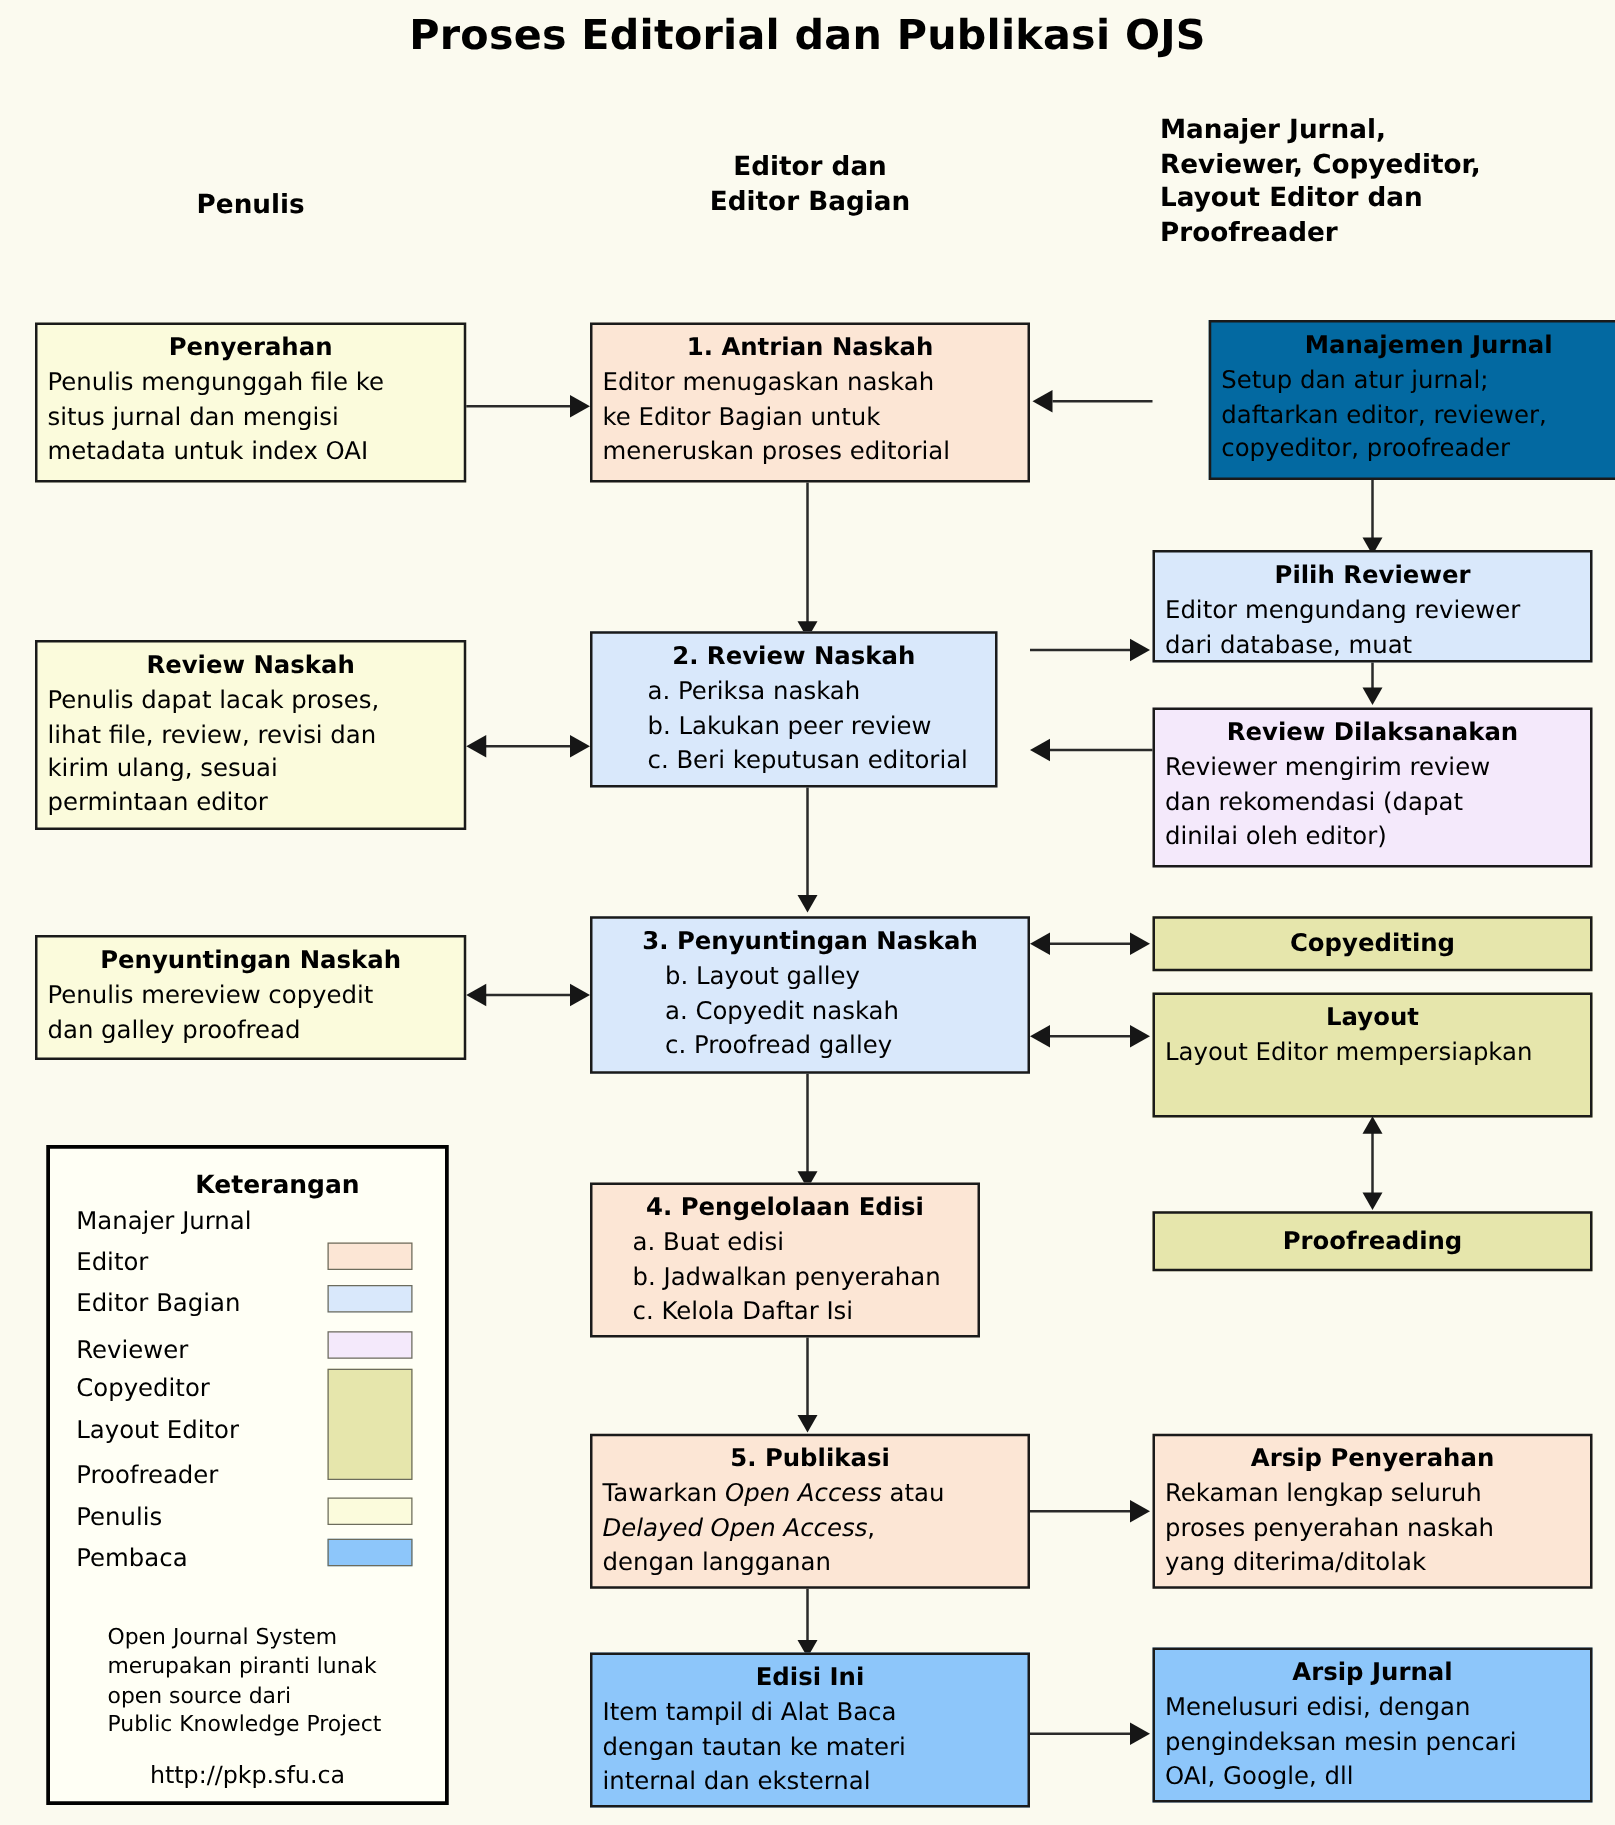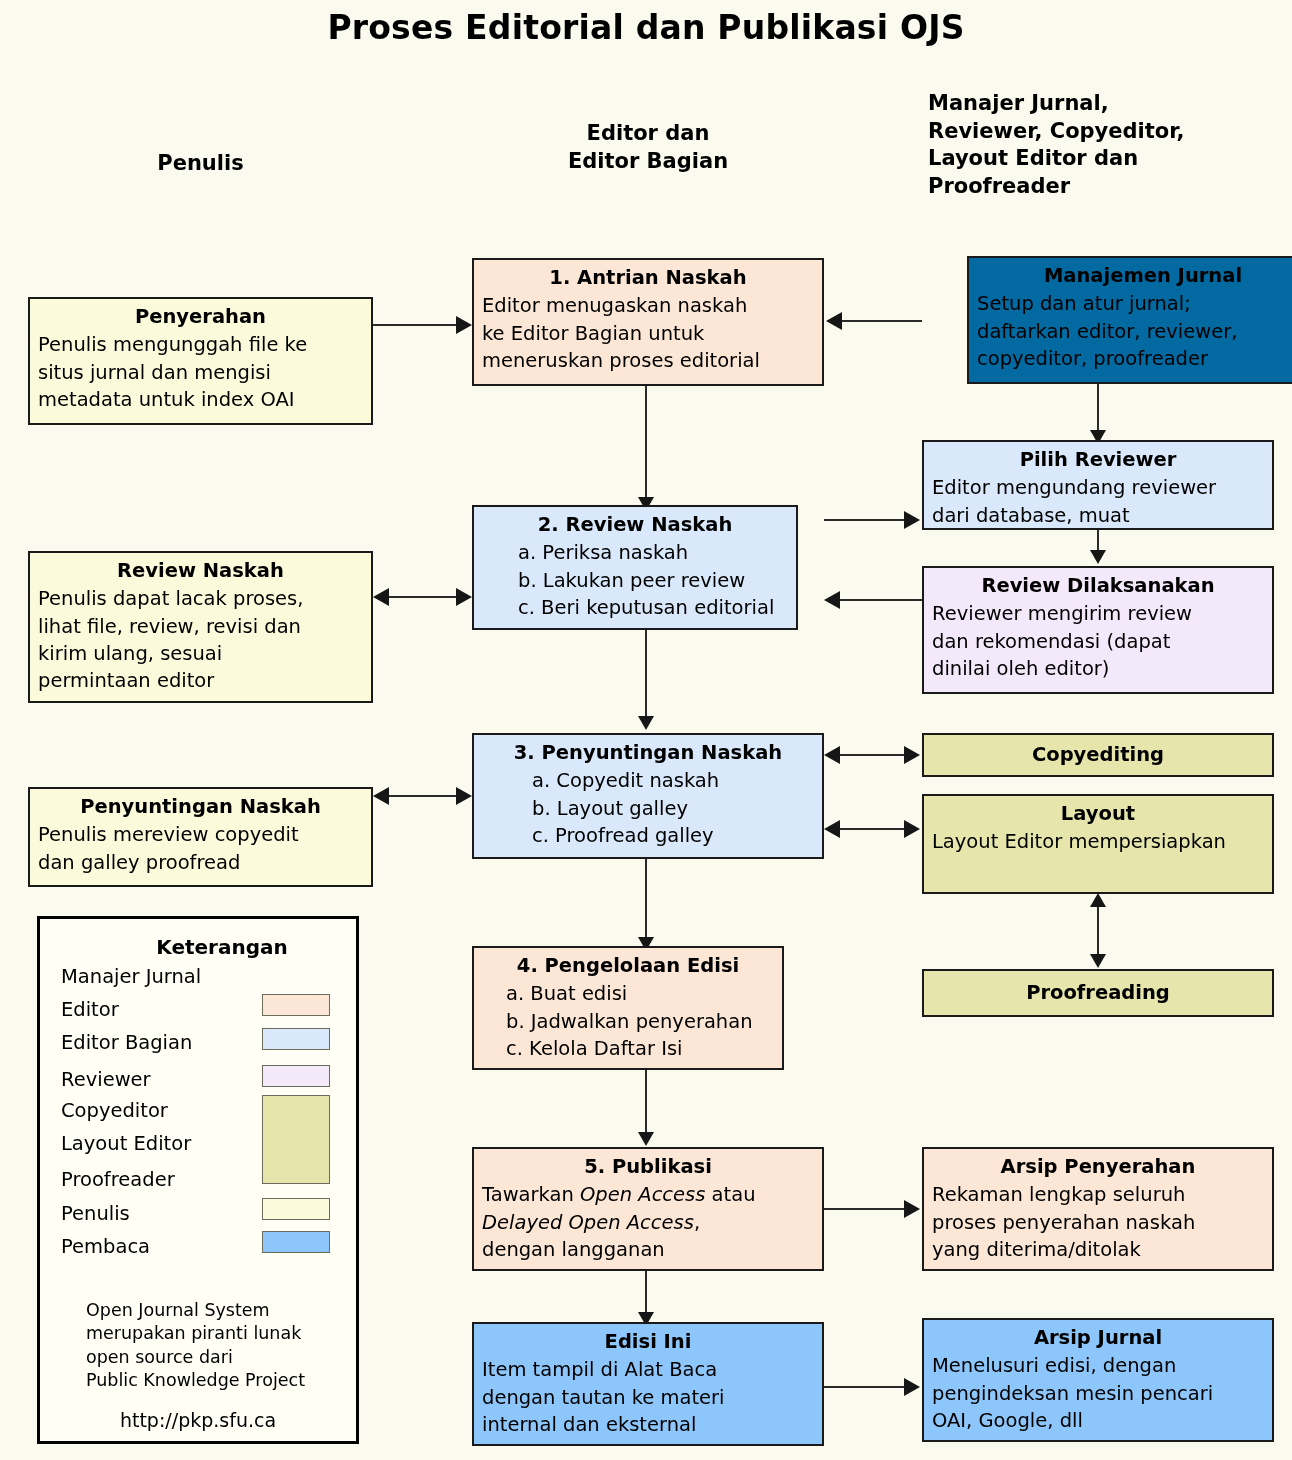"Penyerahan" .c-author { margin-top: 39px -> none }
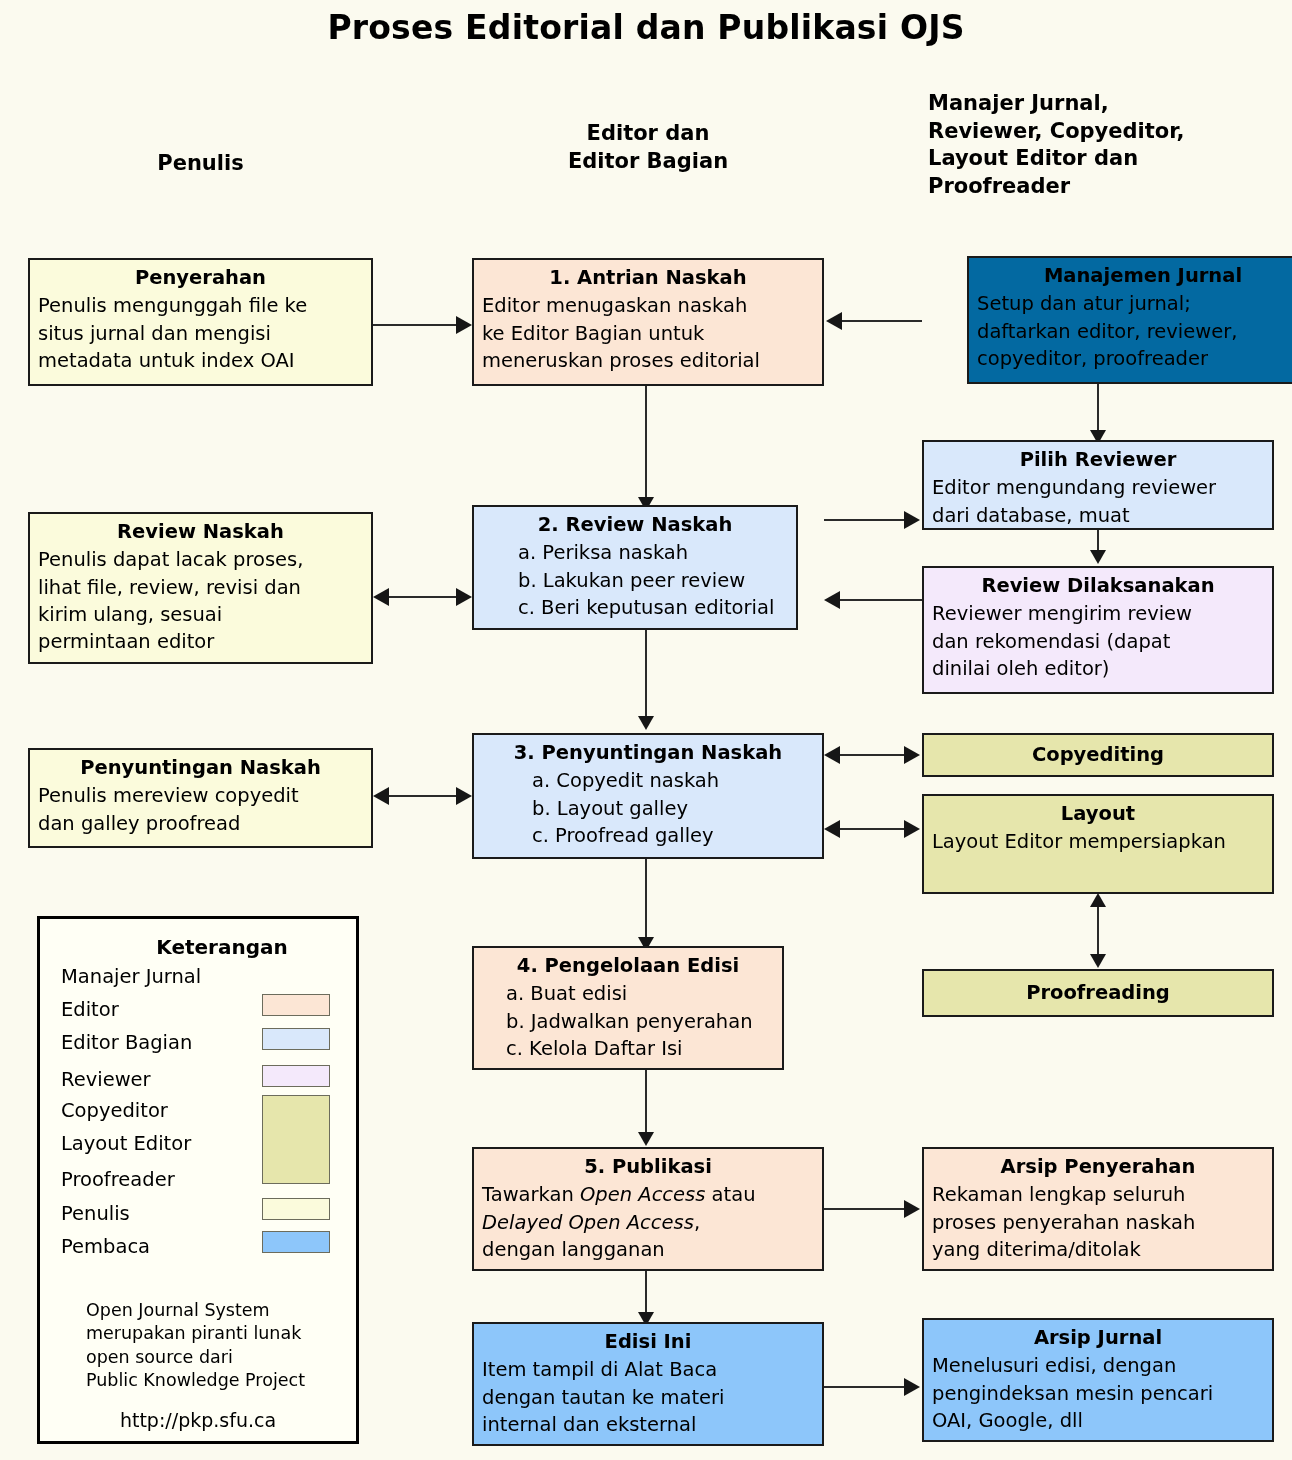"a. Copyedit naskah" span.bl { order: before "b. Layout galley" -> after "b. Layout galley" }
